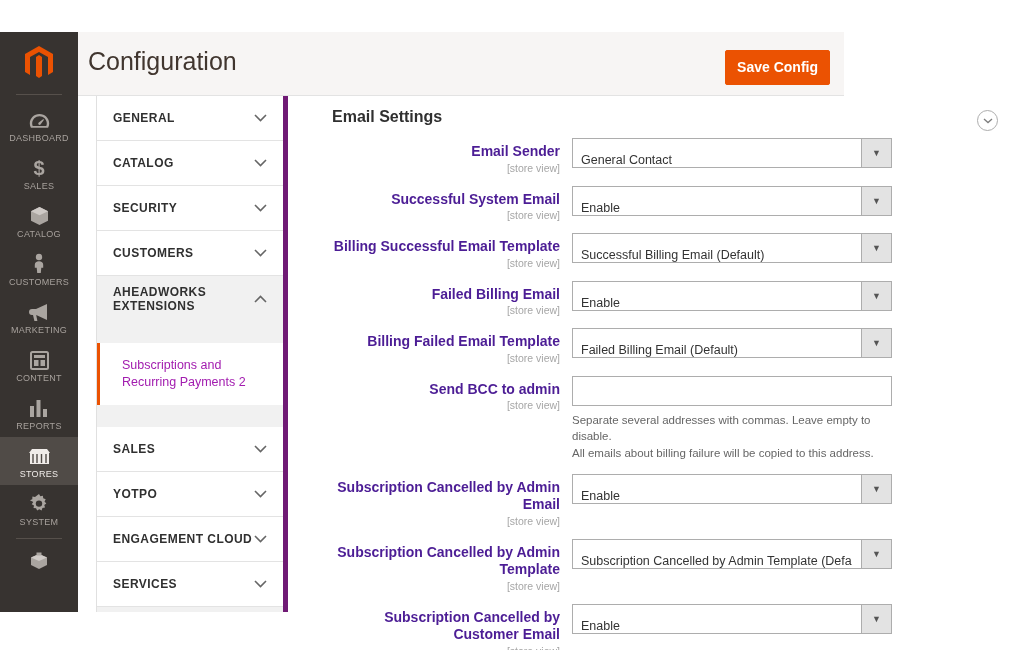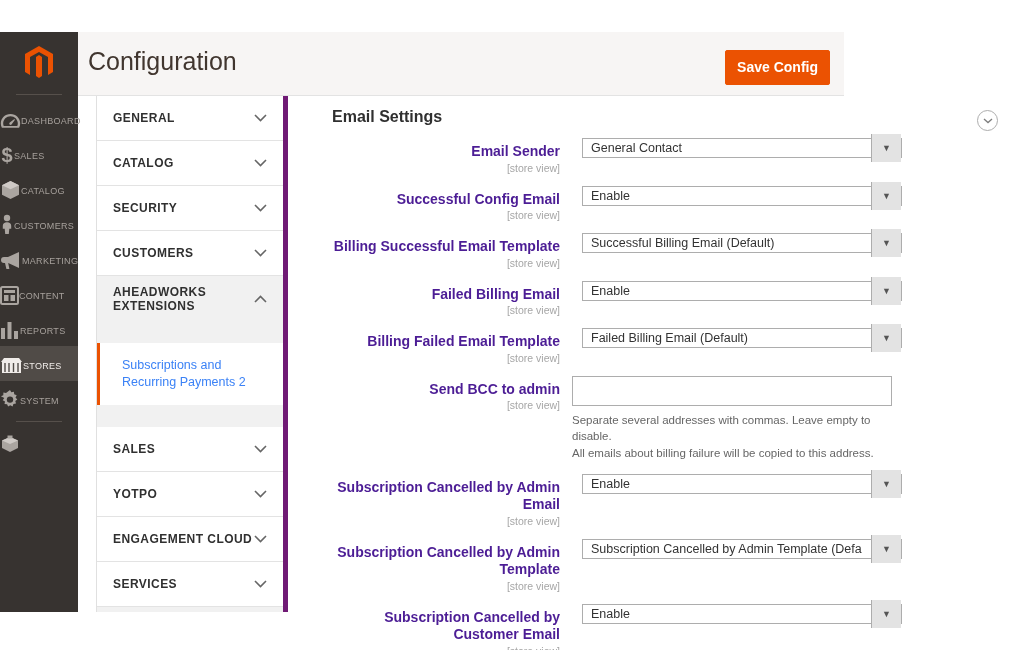"DASHBOARD" .nav-item { flex-direction: none -> column }
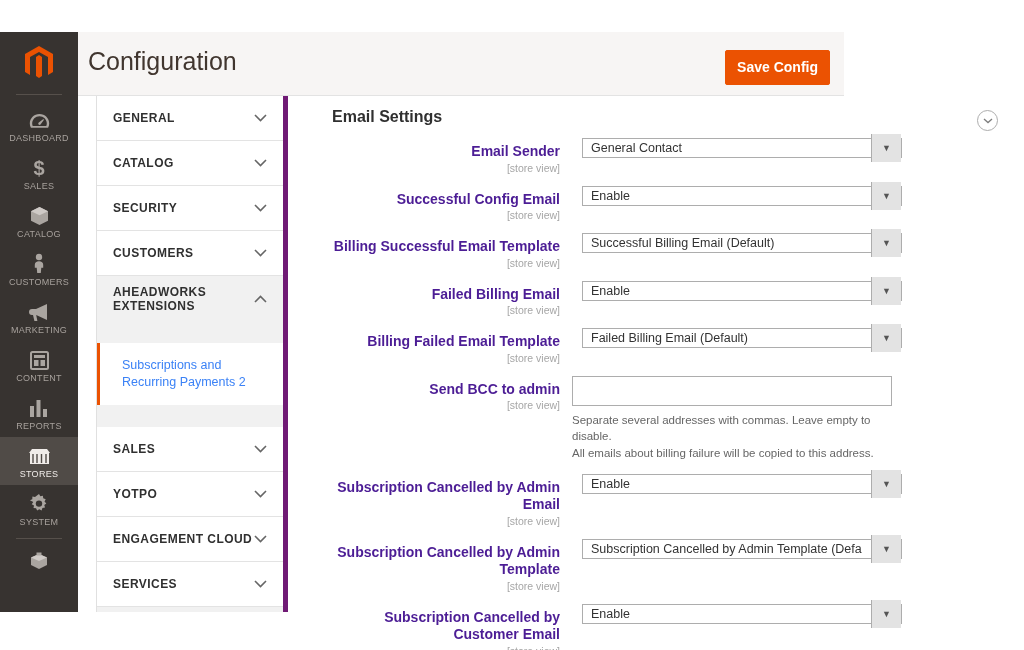"General Contact" .sel { align-items: center -> flex-end; height: 20px -> 30px; margin-left: 10px -> none }
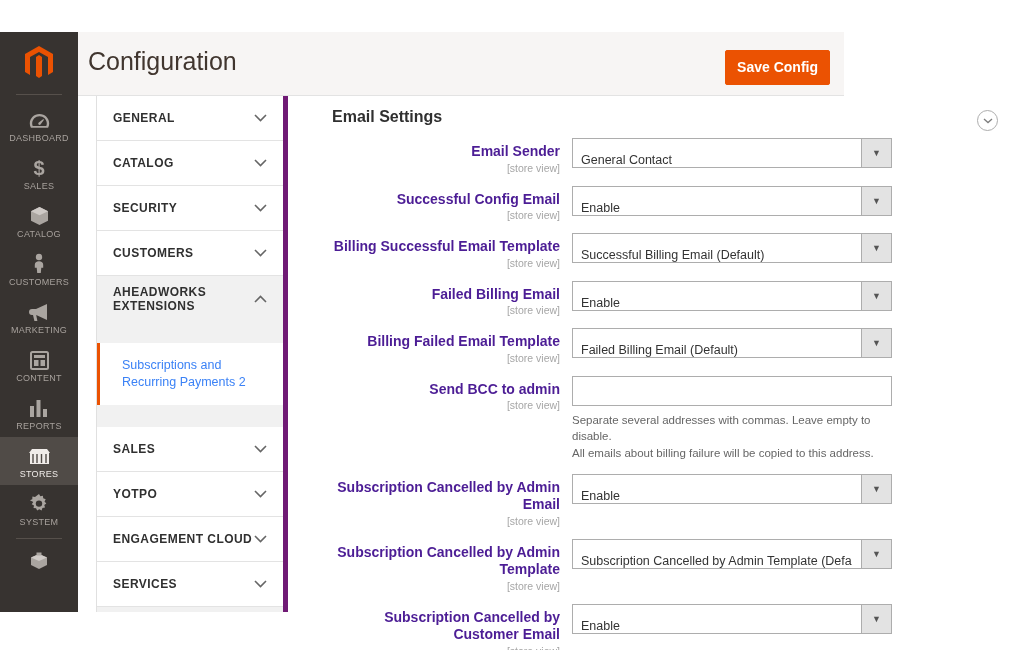"Successful Config Email" div.flabel { text: Config -> System }
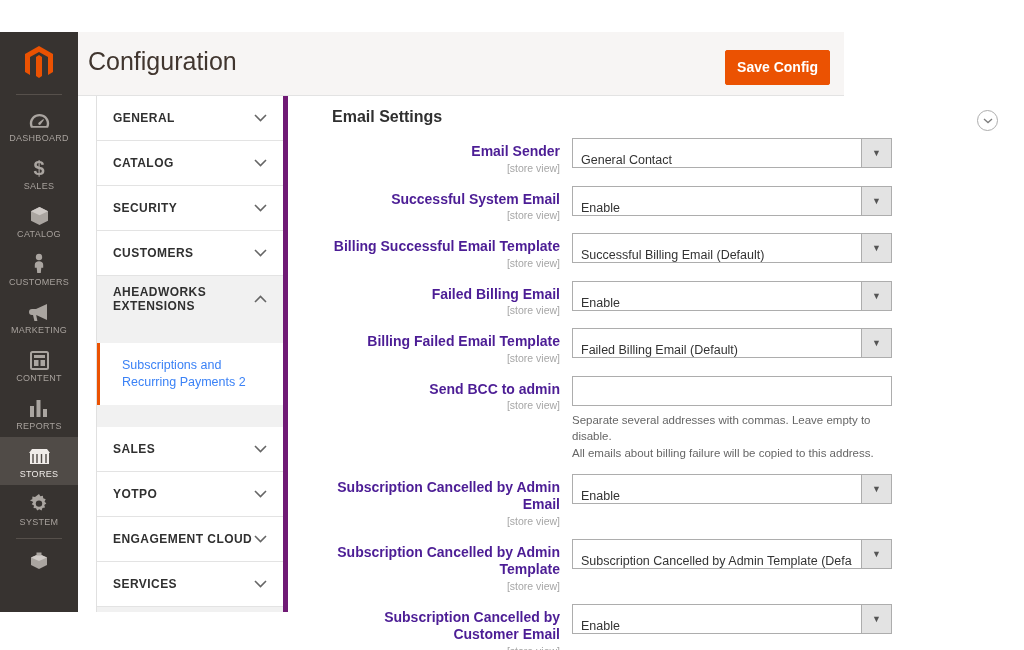"Subscriptions and Recurring Payments 2" .cn-sub-label { color: #3b82f6 -> #a21caf }
